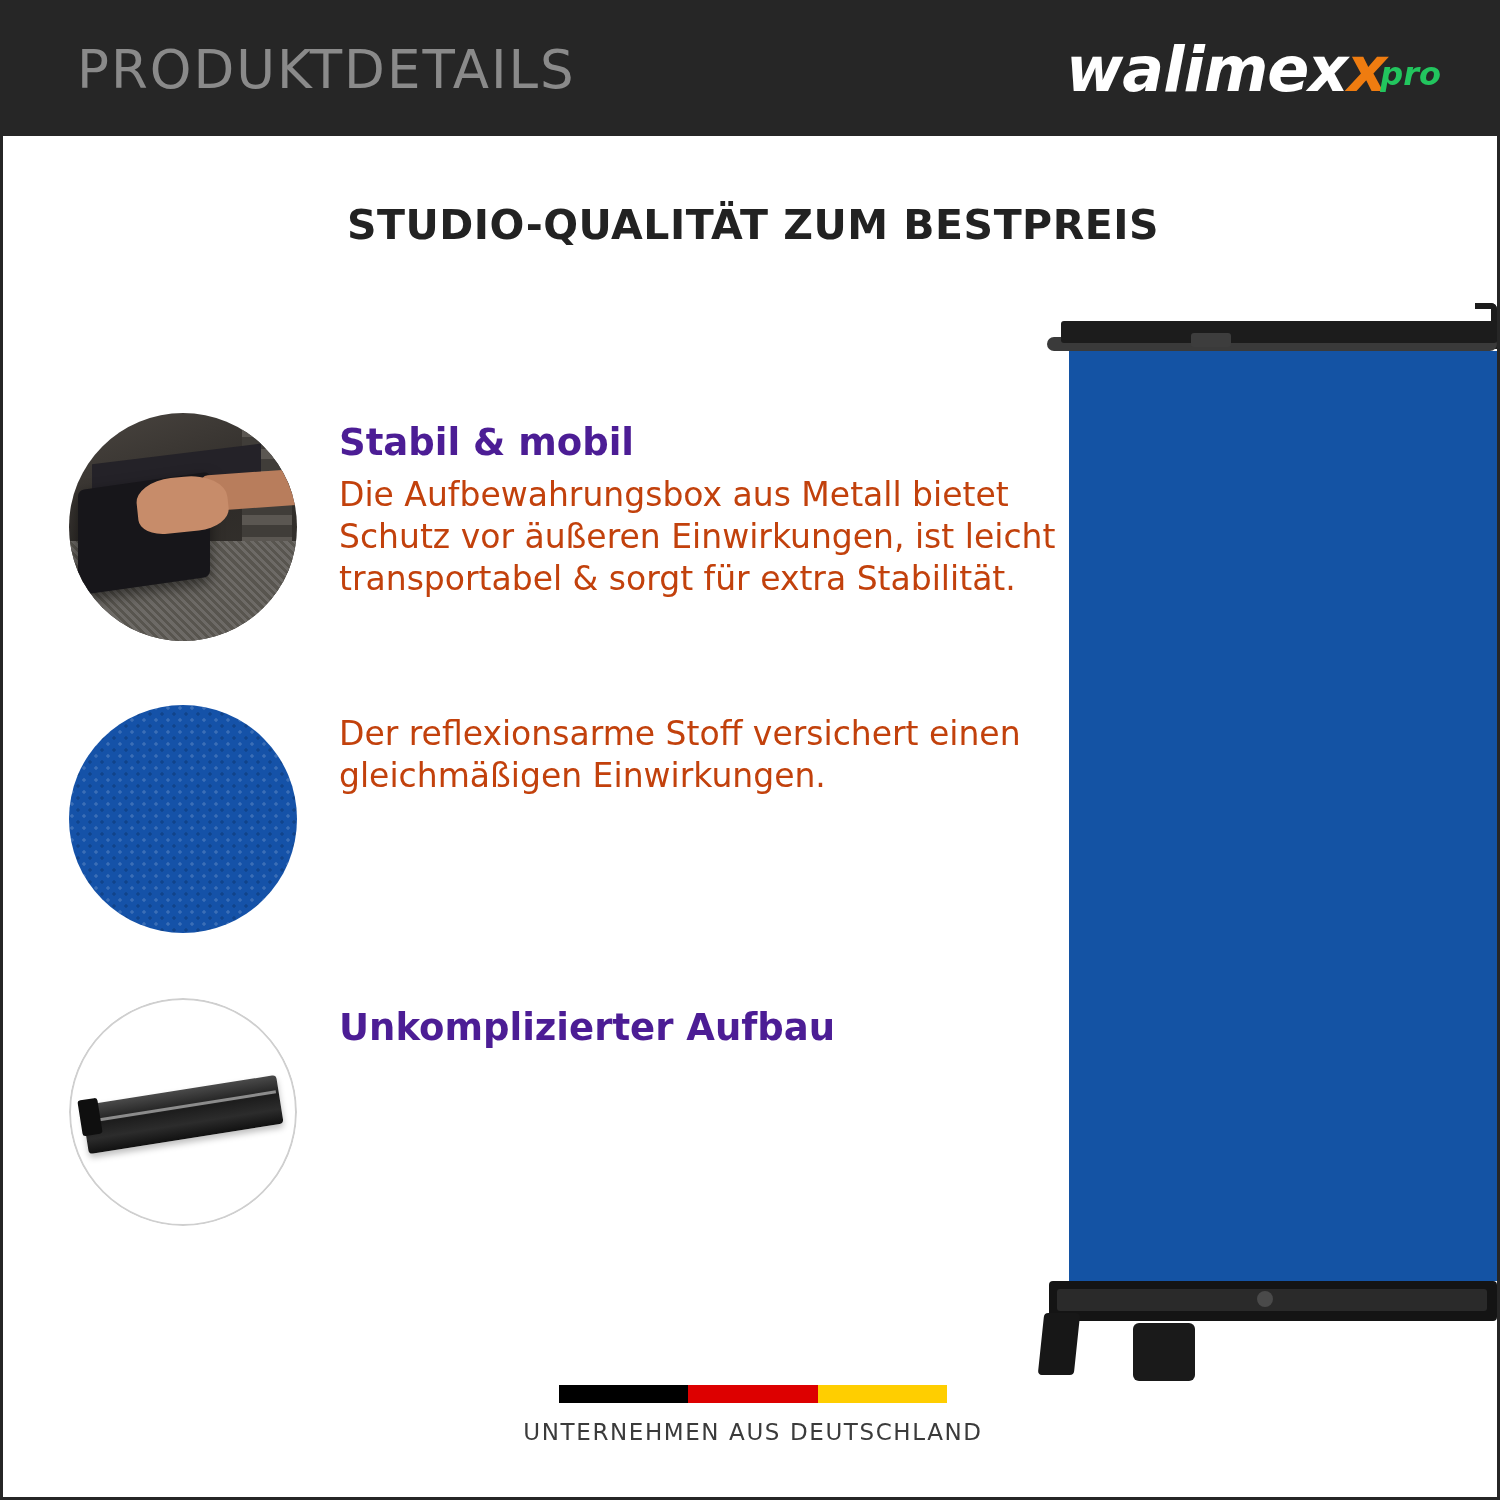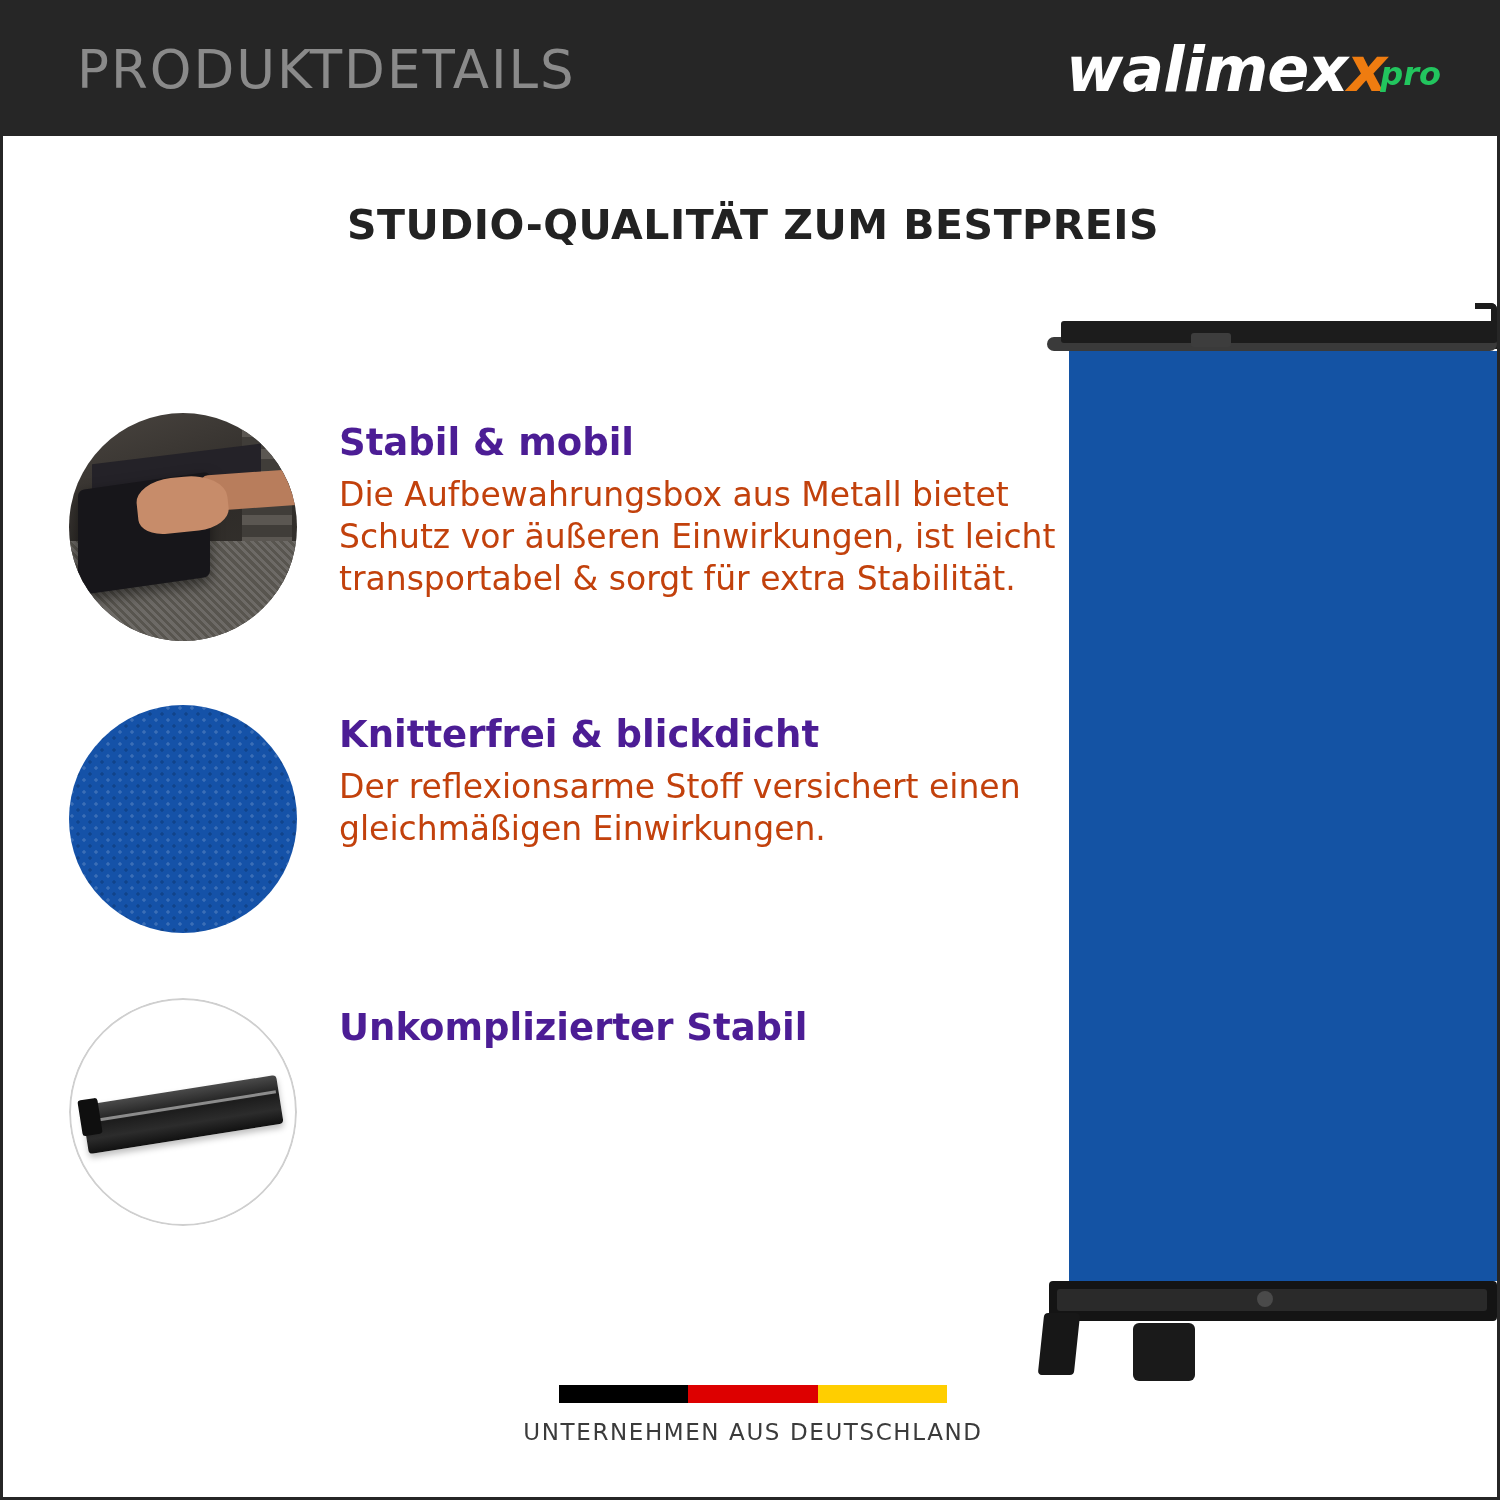"Knitterfrei & blickdicht" div.f-title { html: <div>Knitterfrei &amp; blickdicht</div> -> none }
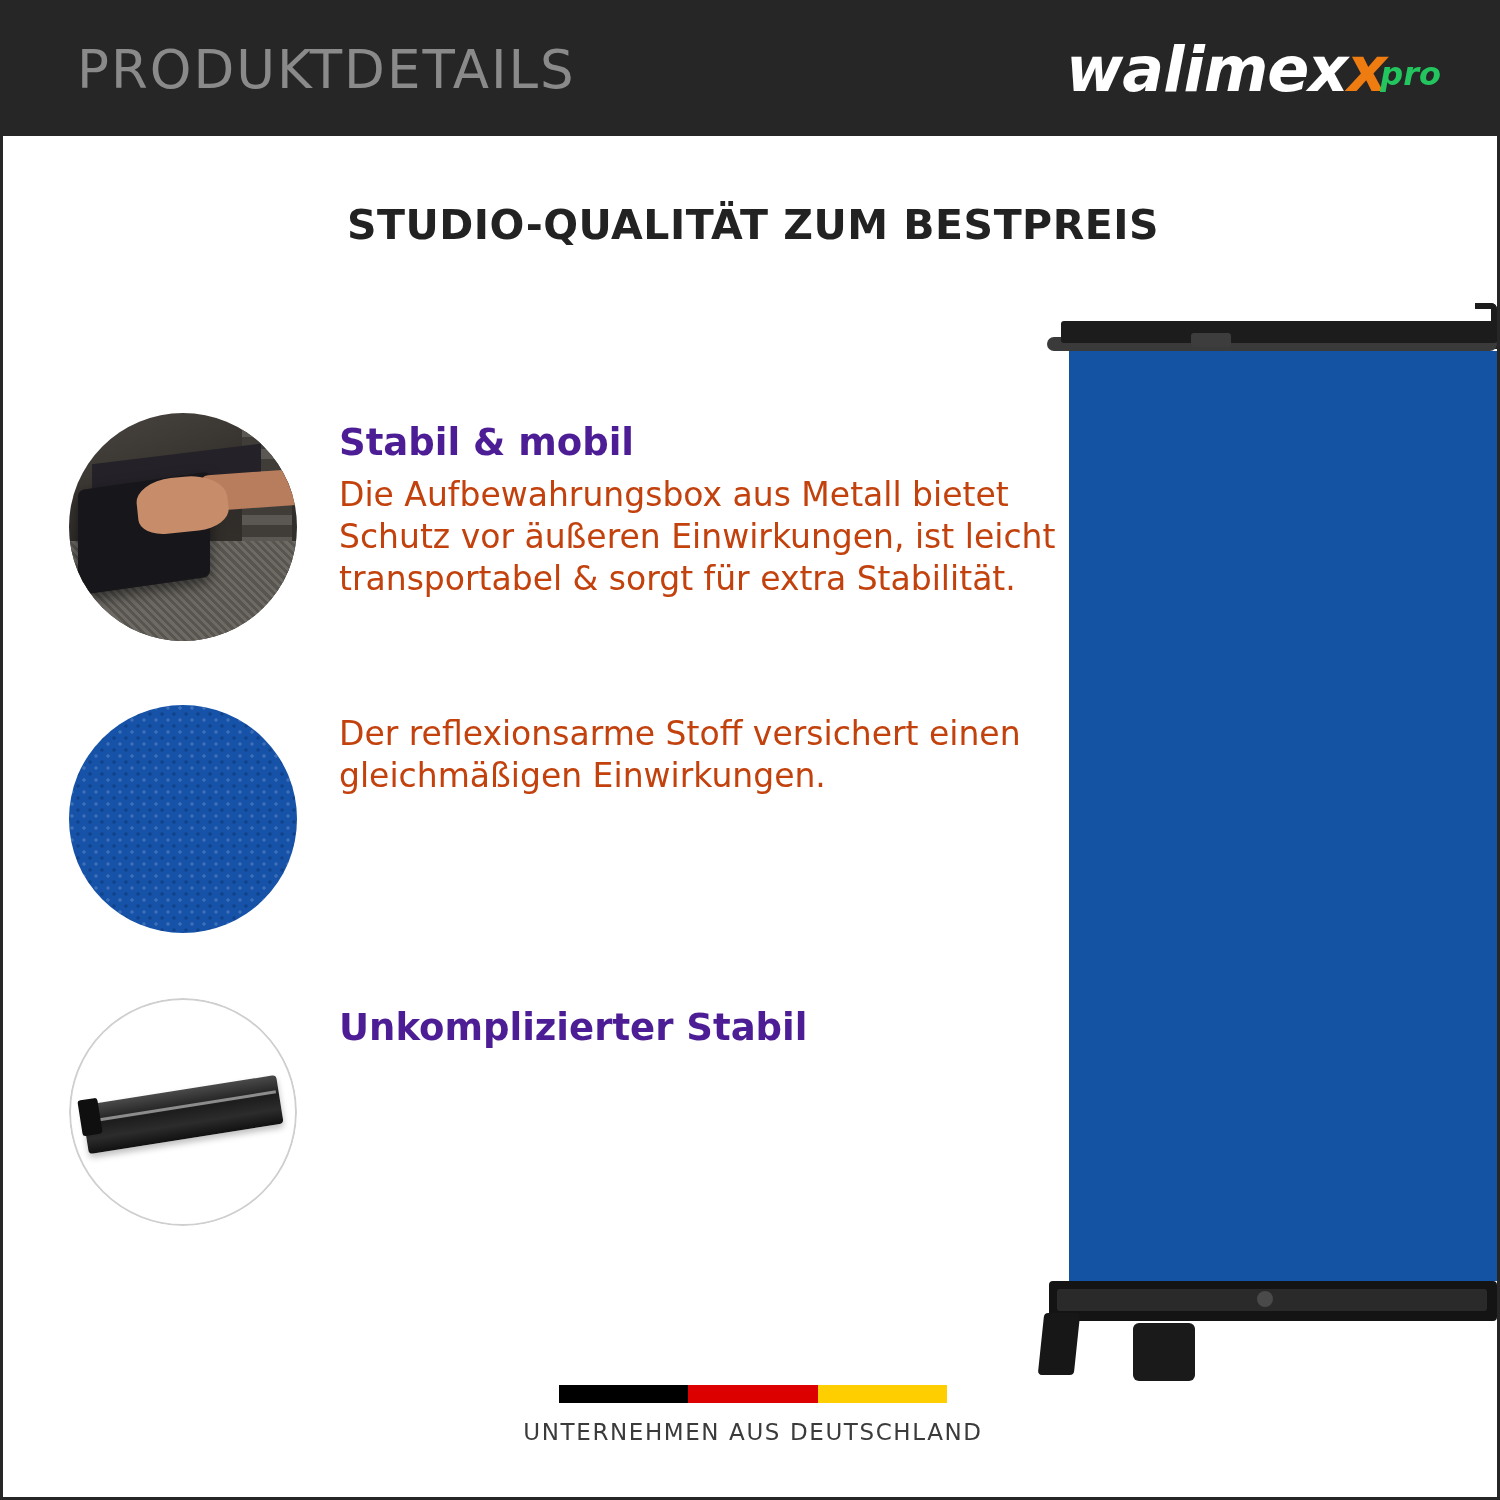"Unkomplizierter Stabil" div.f-title { text: Stabil -> Aufbau }
